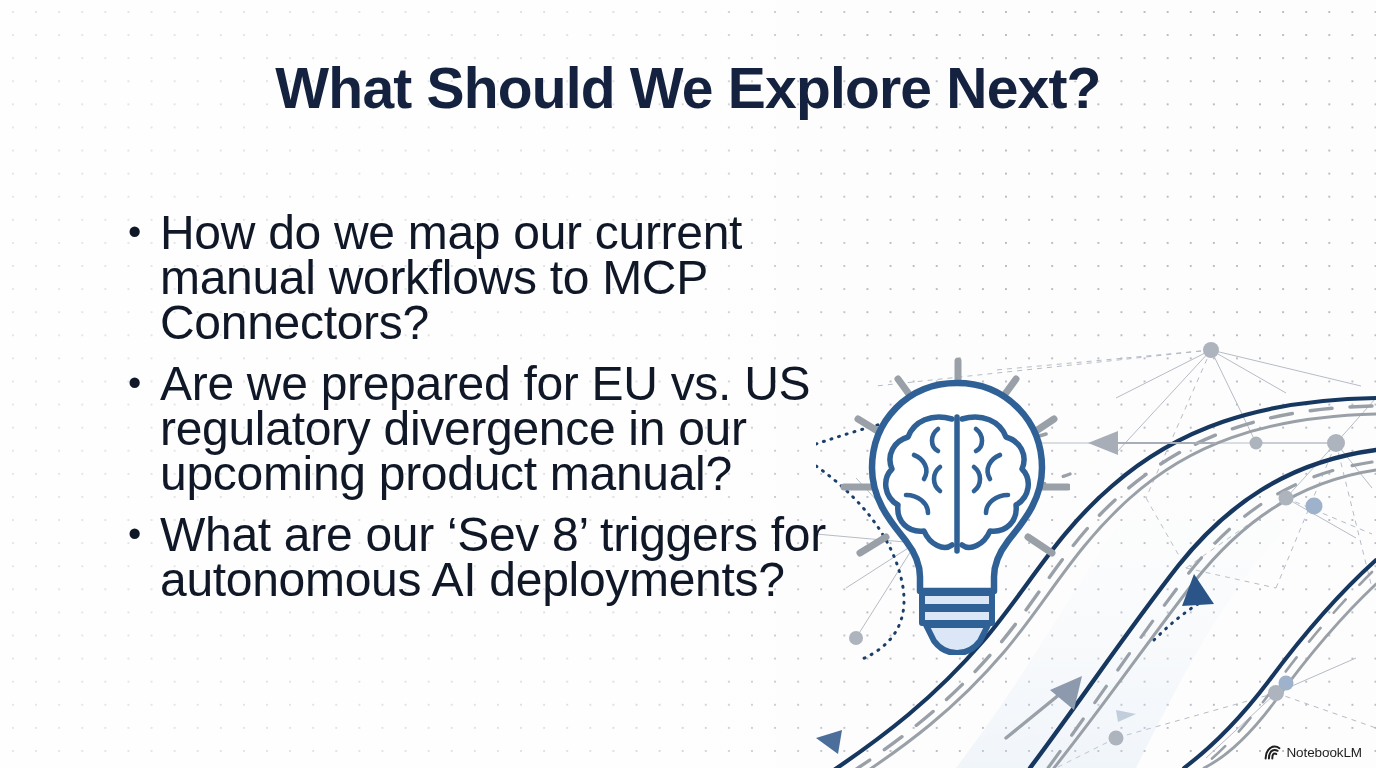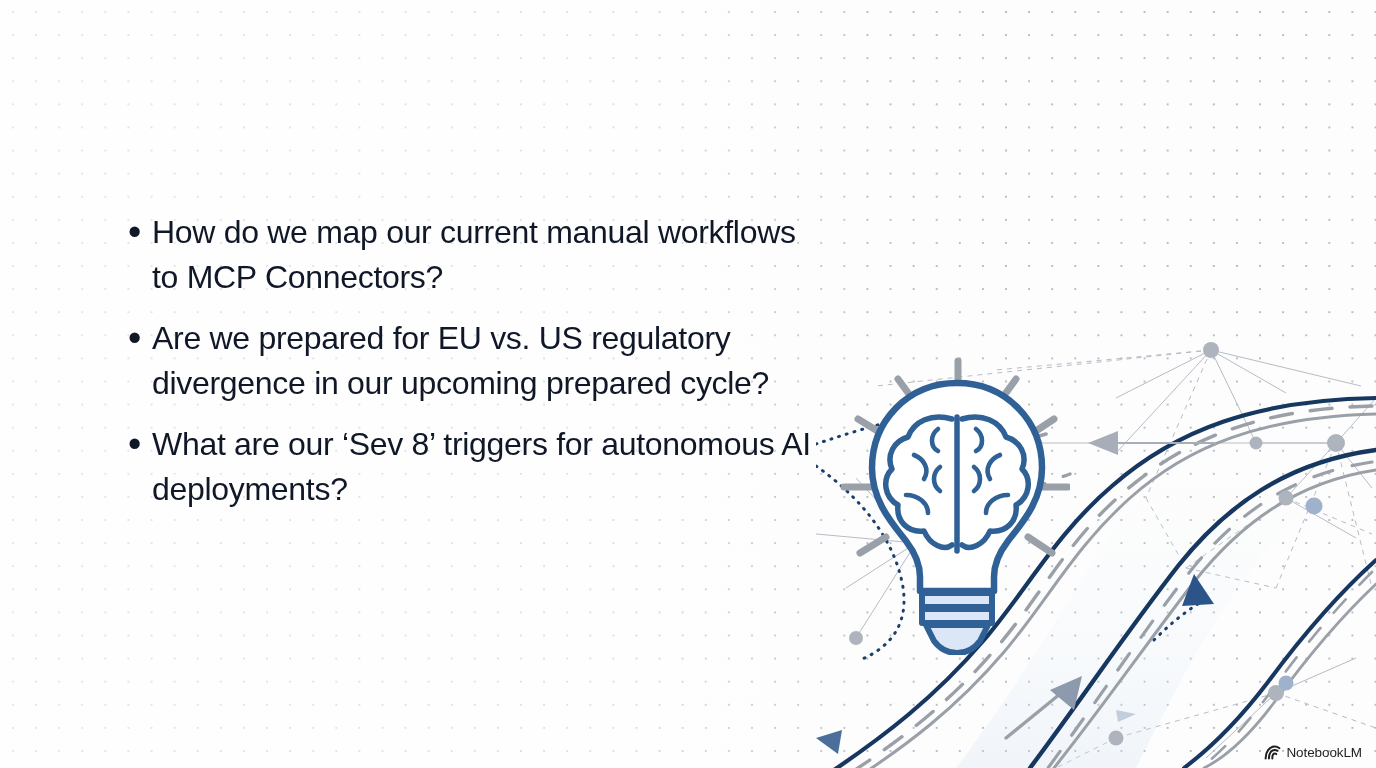"What Should We Explore Next?" div.title { html: none -> <div>What Should We Explore Next?</div> }
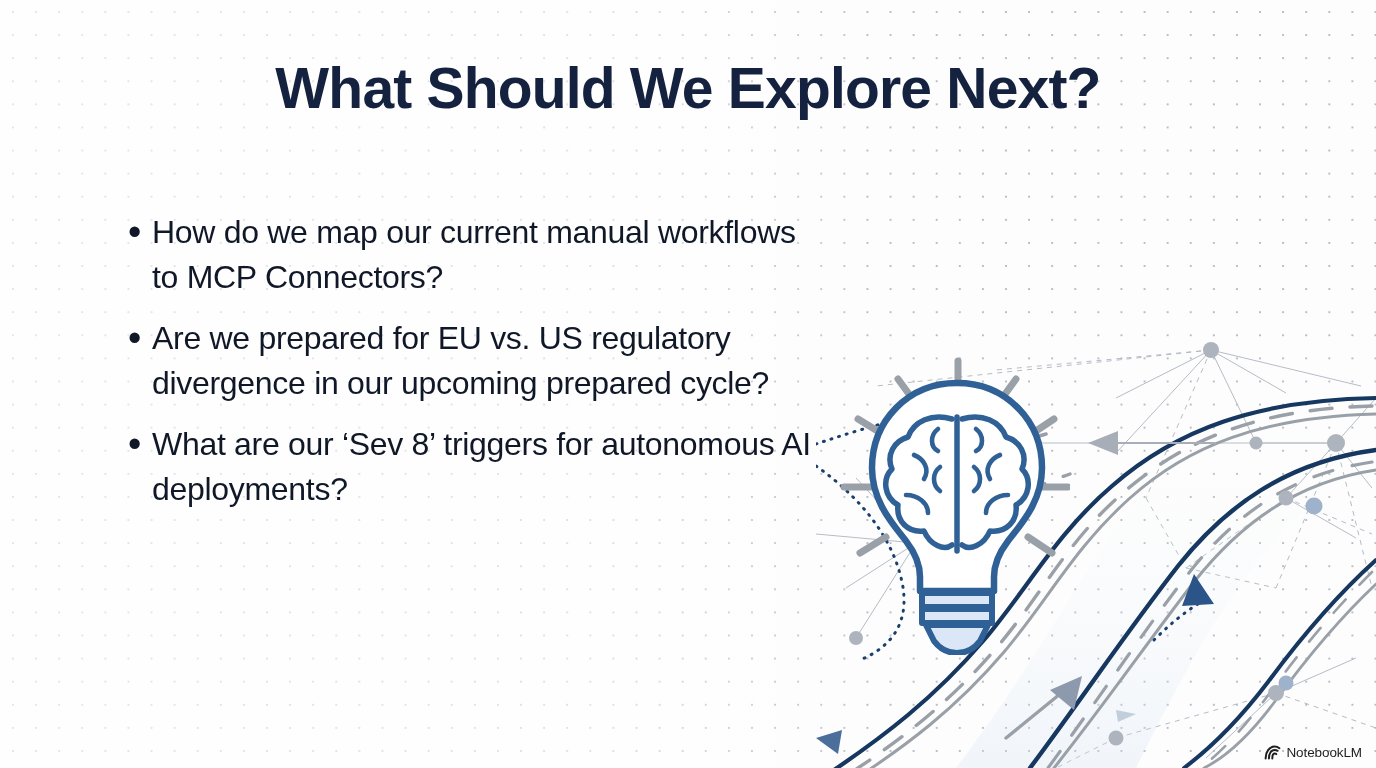"How do we map our" .bullet-text { font-size: 32px -> 48px; margin-left: none -> 8px }
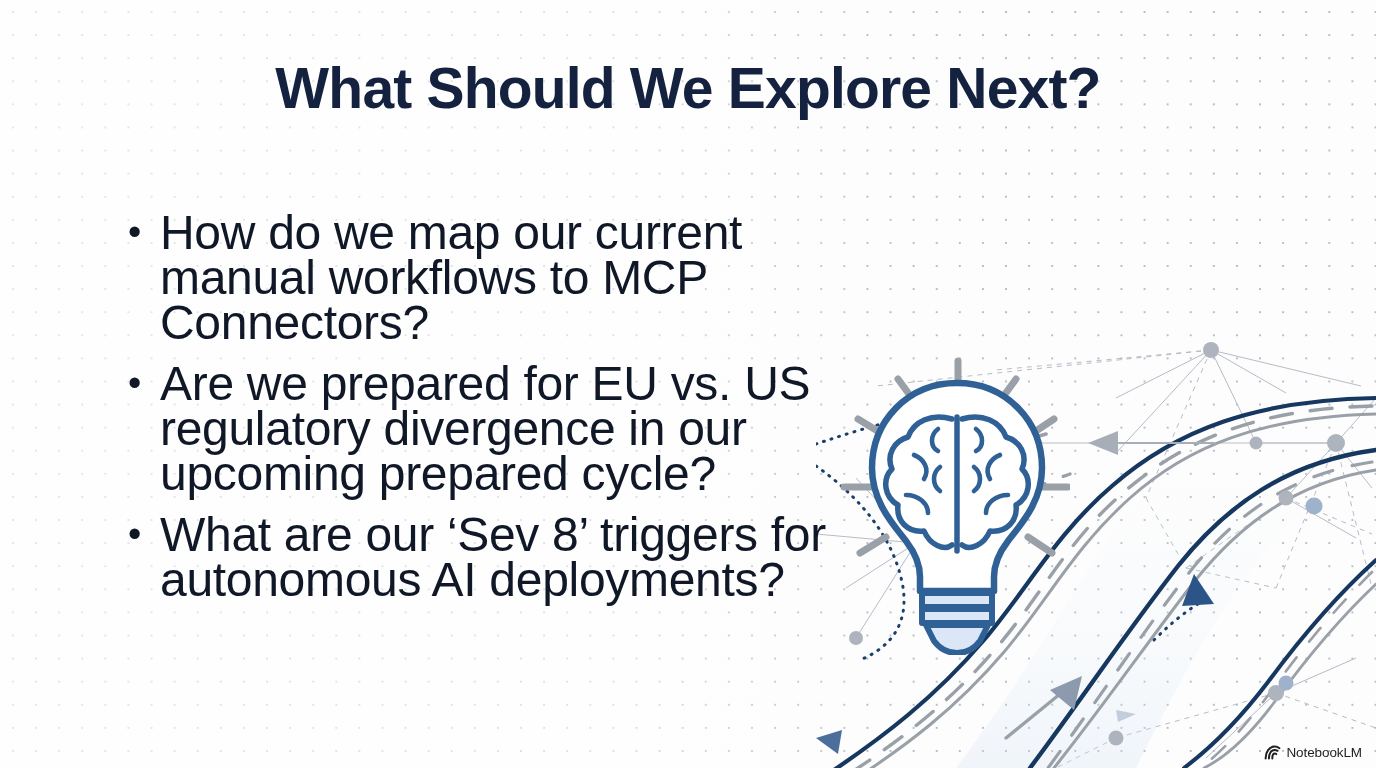"Are we prepared for EU" span.bullet-text { text: prepared cycle -> product manual }
